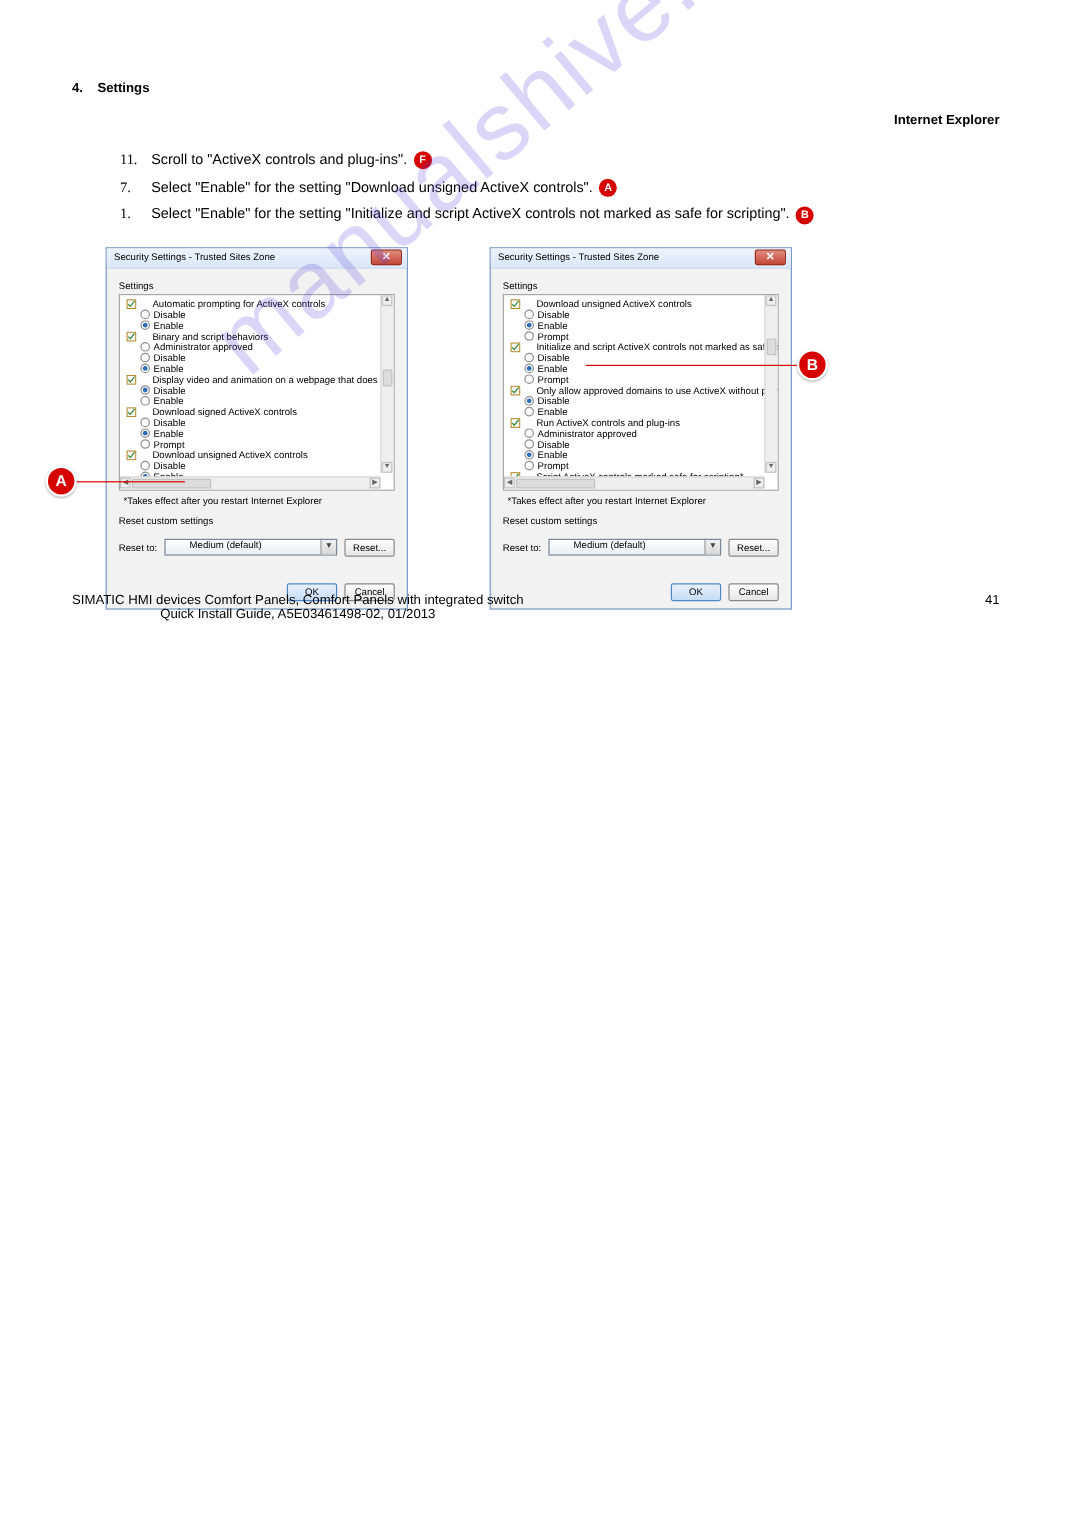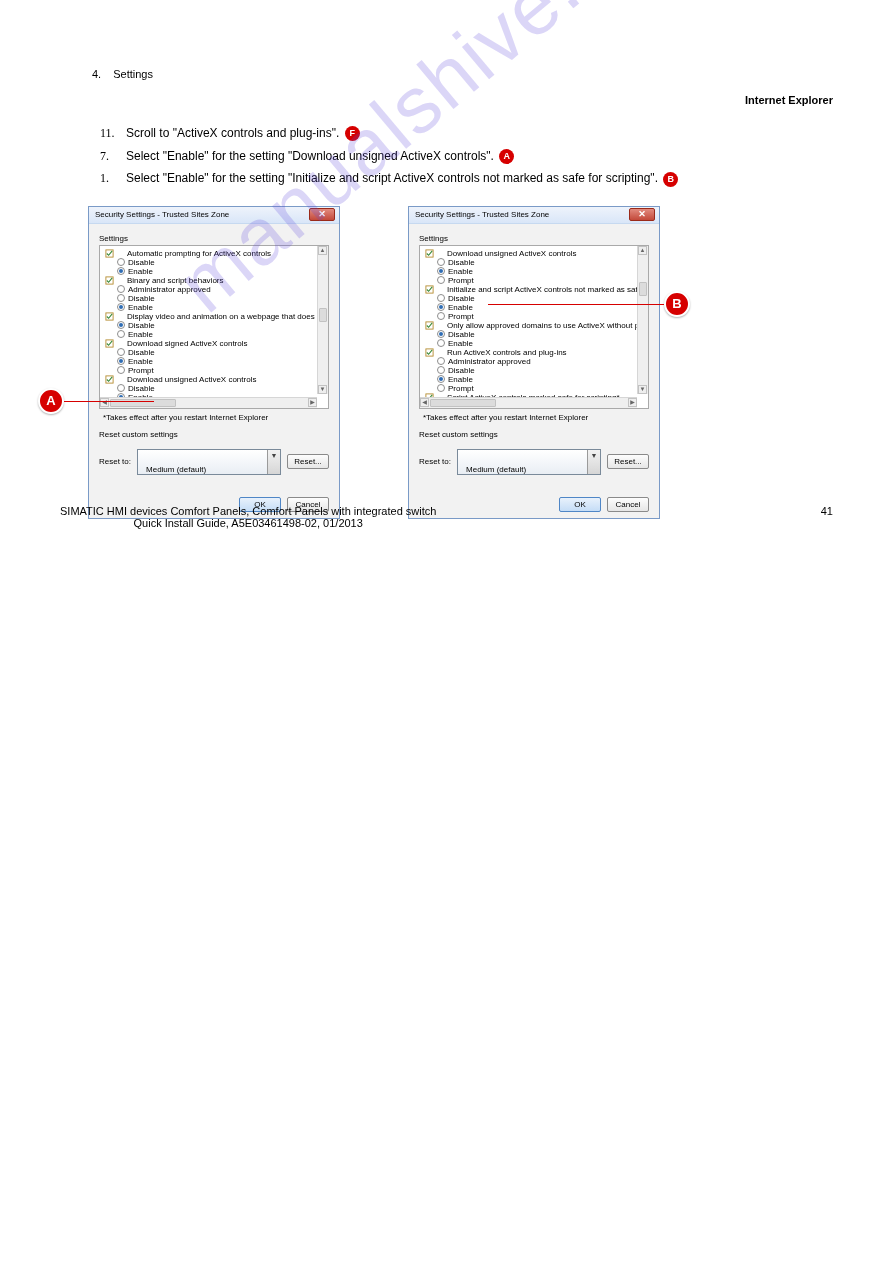"4. Settings" .section-label { font-weight: normal -> bold; margin-left: 32px -> none }
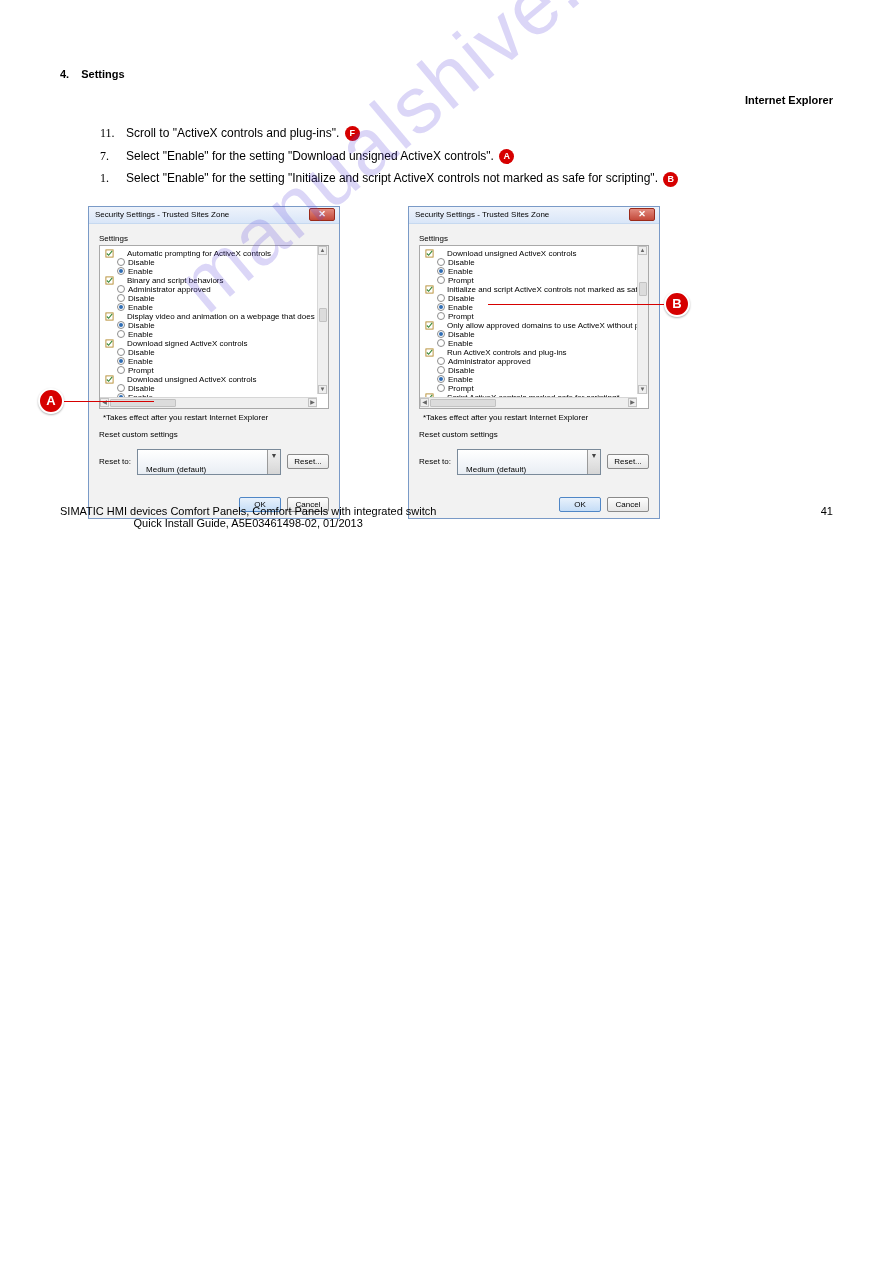"Medium (default)" .combo { align-items: flex-end -> flex-start; height: 26px -> 14px; padding-left: 8px -> 20px }
